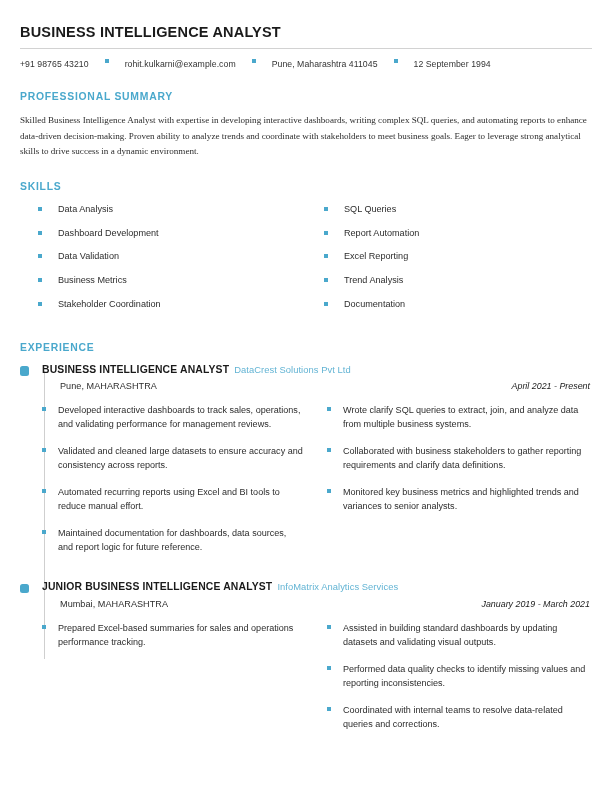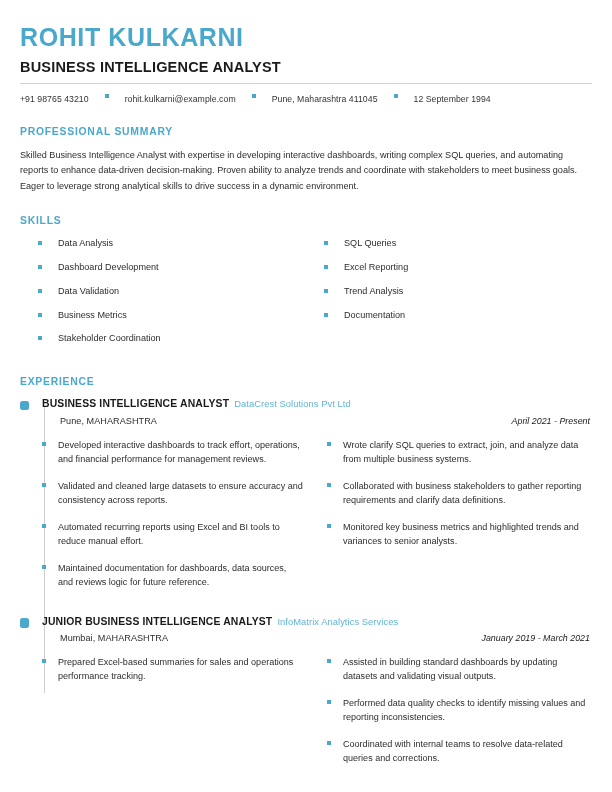"ROHIT KULKARNI" div.name { html: <div>ROHIT KULKARNI</div> -> none }
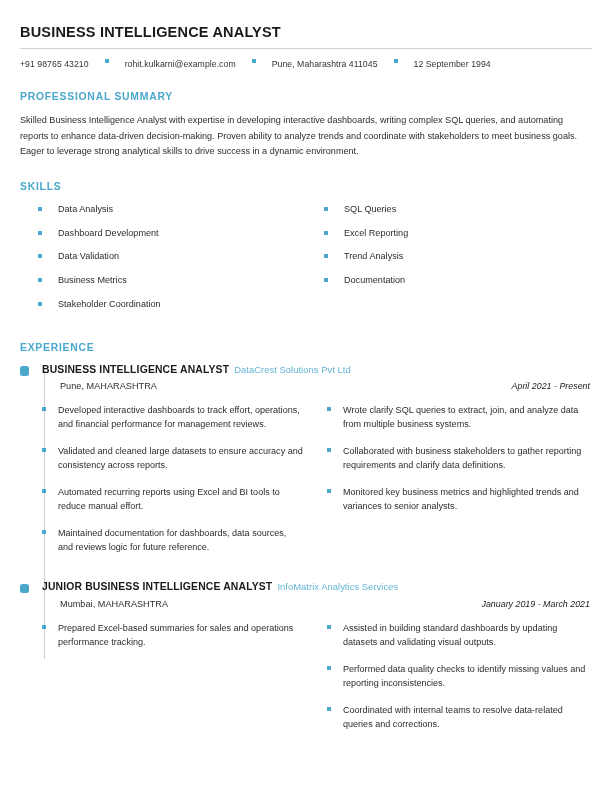"Skilled Business Intelligence Analyst" .summary-text { font-family: none -> Liberation Serif, serif }
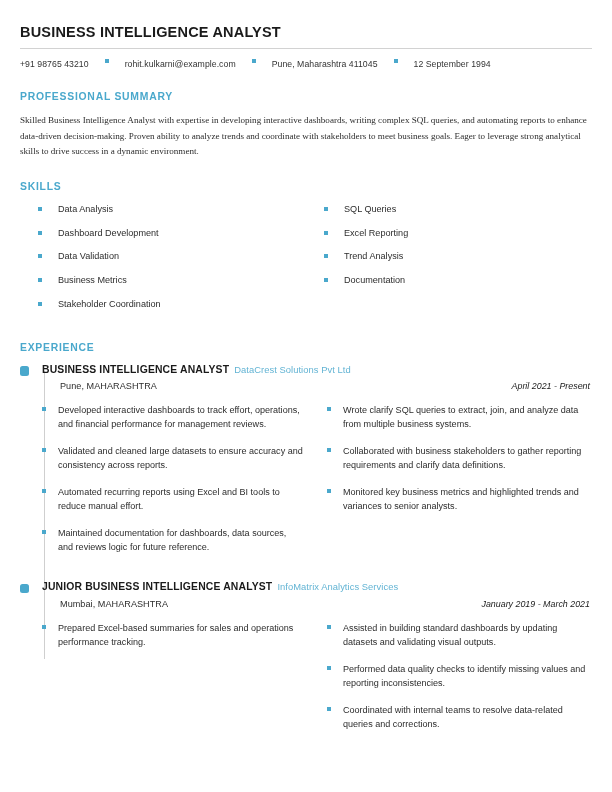"Report Automation" div.skill-item { html: none -> <div> <span></span> <span>Report Automation</span> </div> }
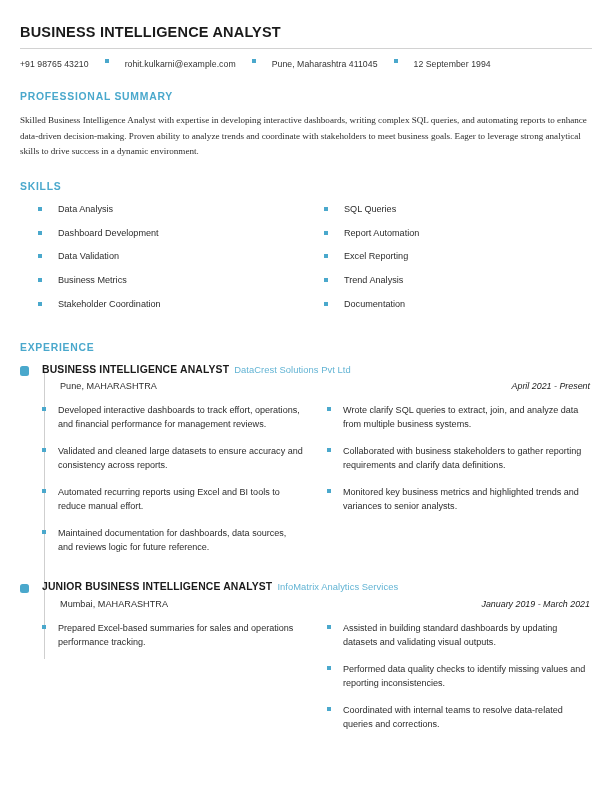"Developed interactive dashboards to" span.bullet-text { text: effort, operations, and financial -> sales, operations, and validating }
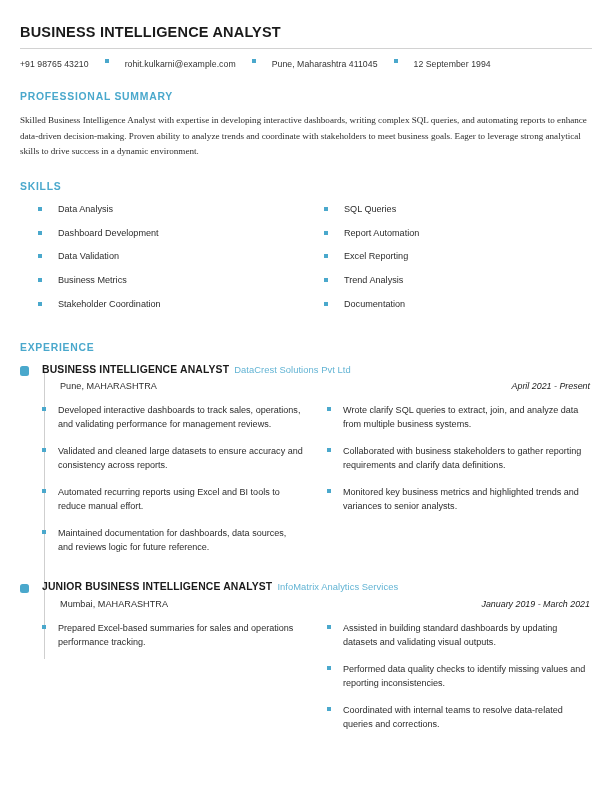"Maintained documentation for dashboards," span.bullet-text { text: reviews -> report }
